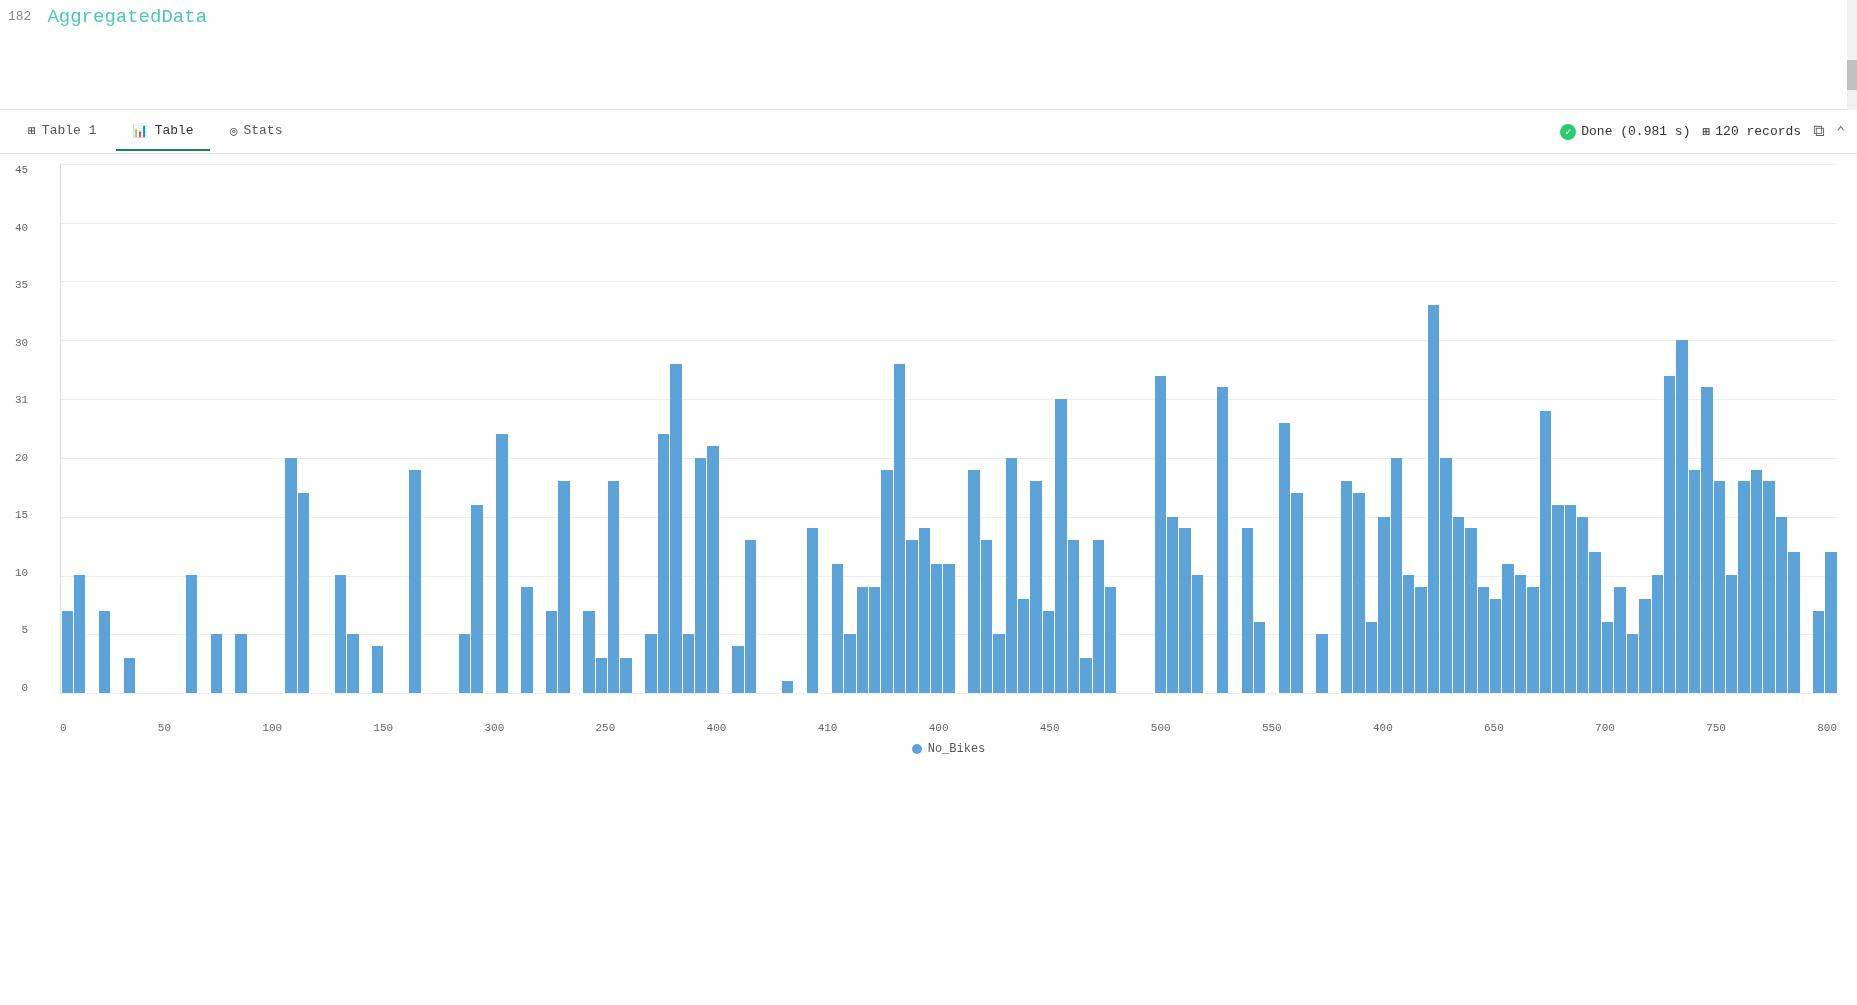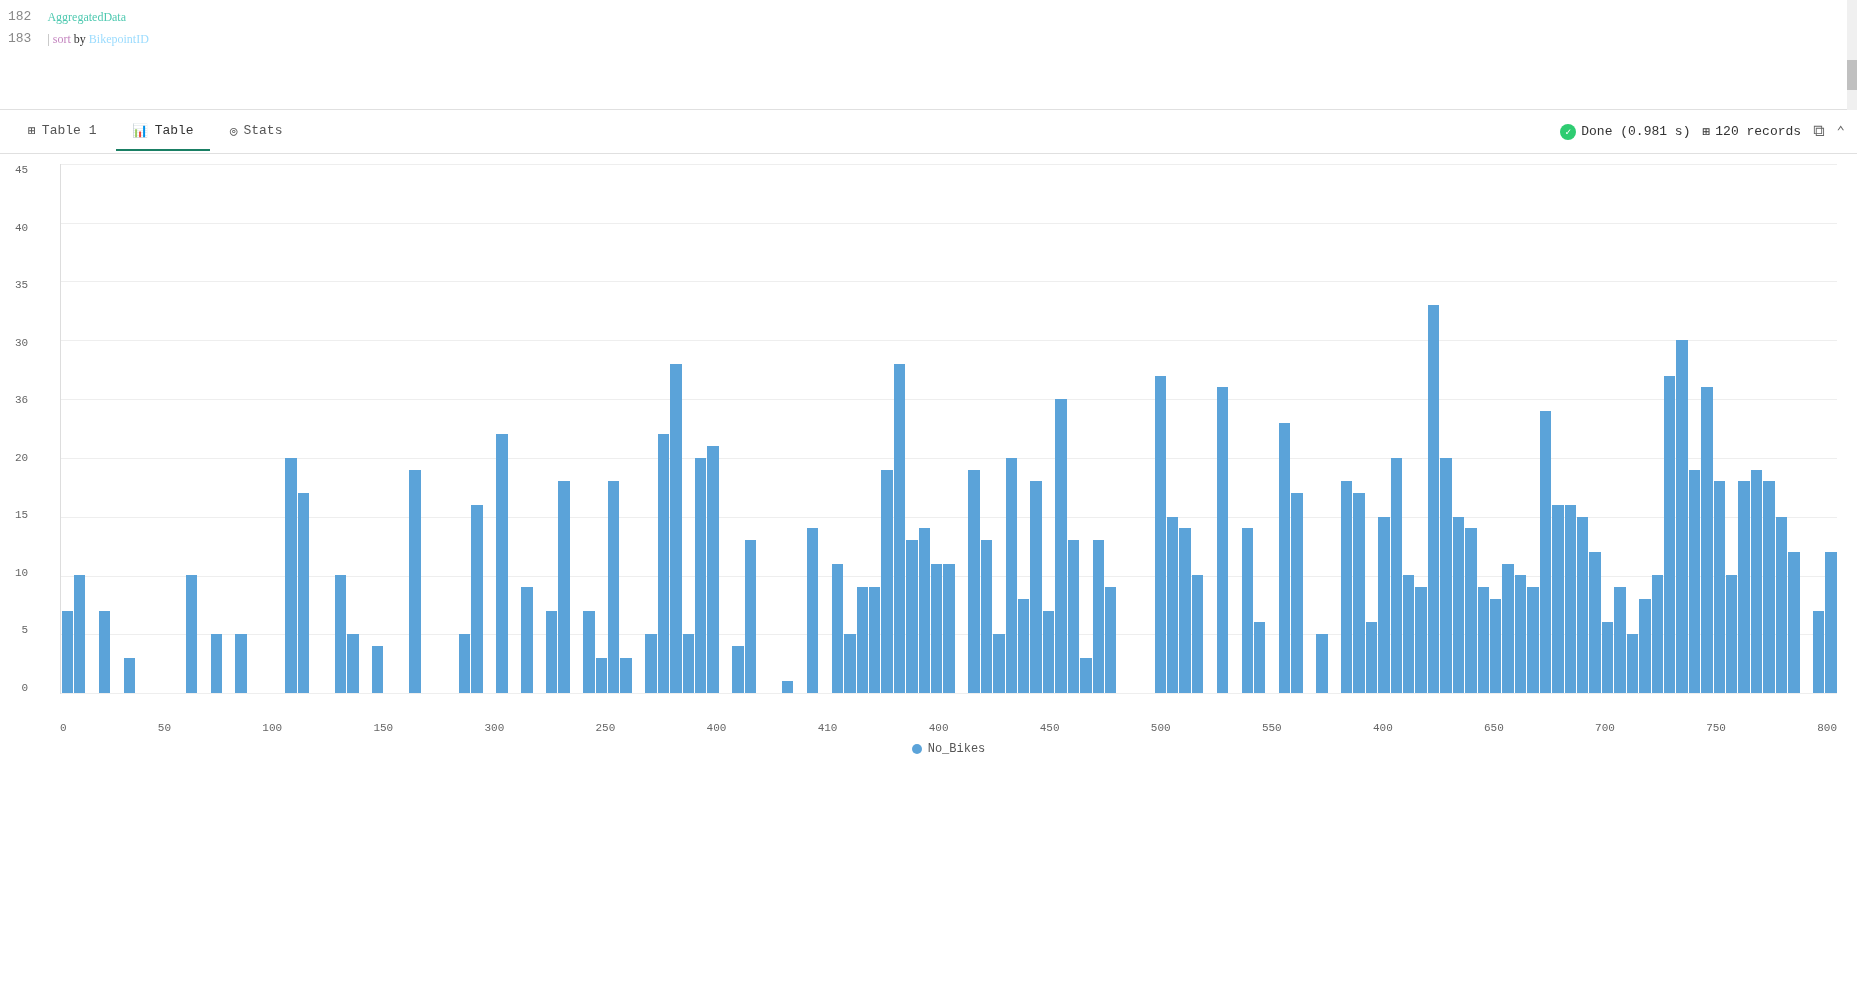"AggregatedData" .code-content { font-family: Liberation Serif, serif -> none; font-size: 12px -> 19px }
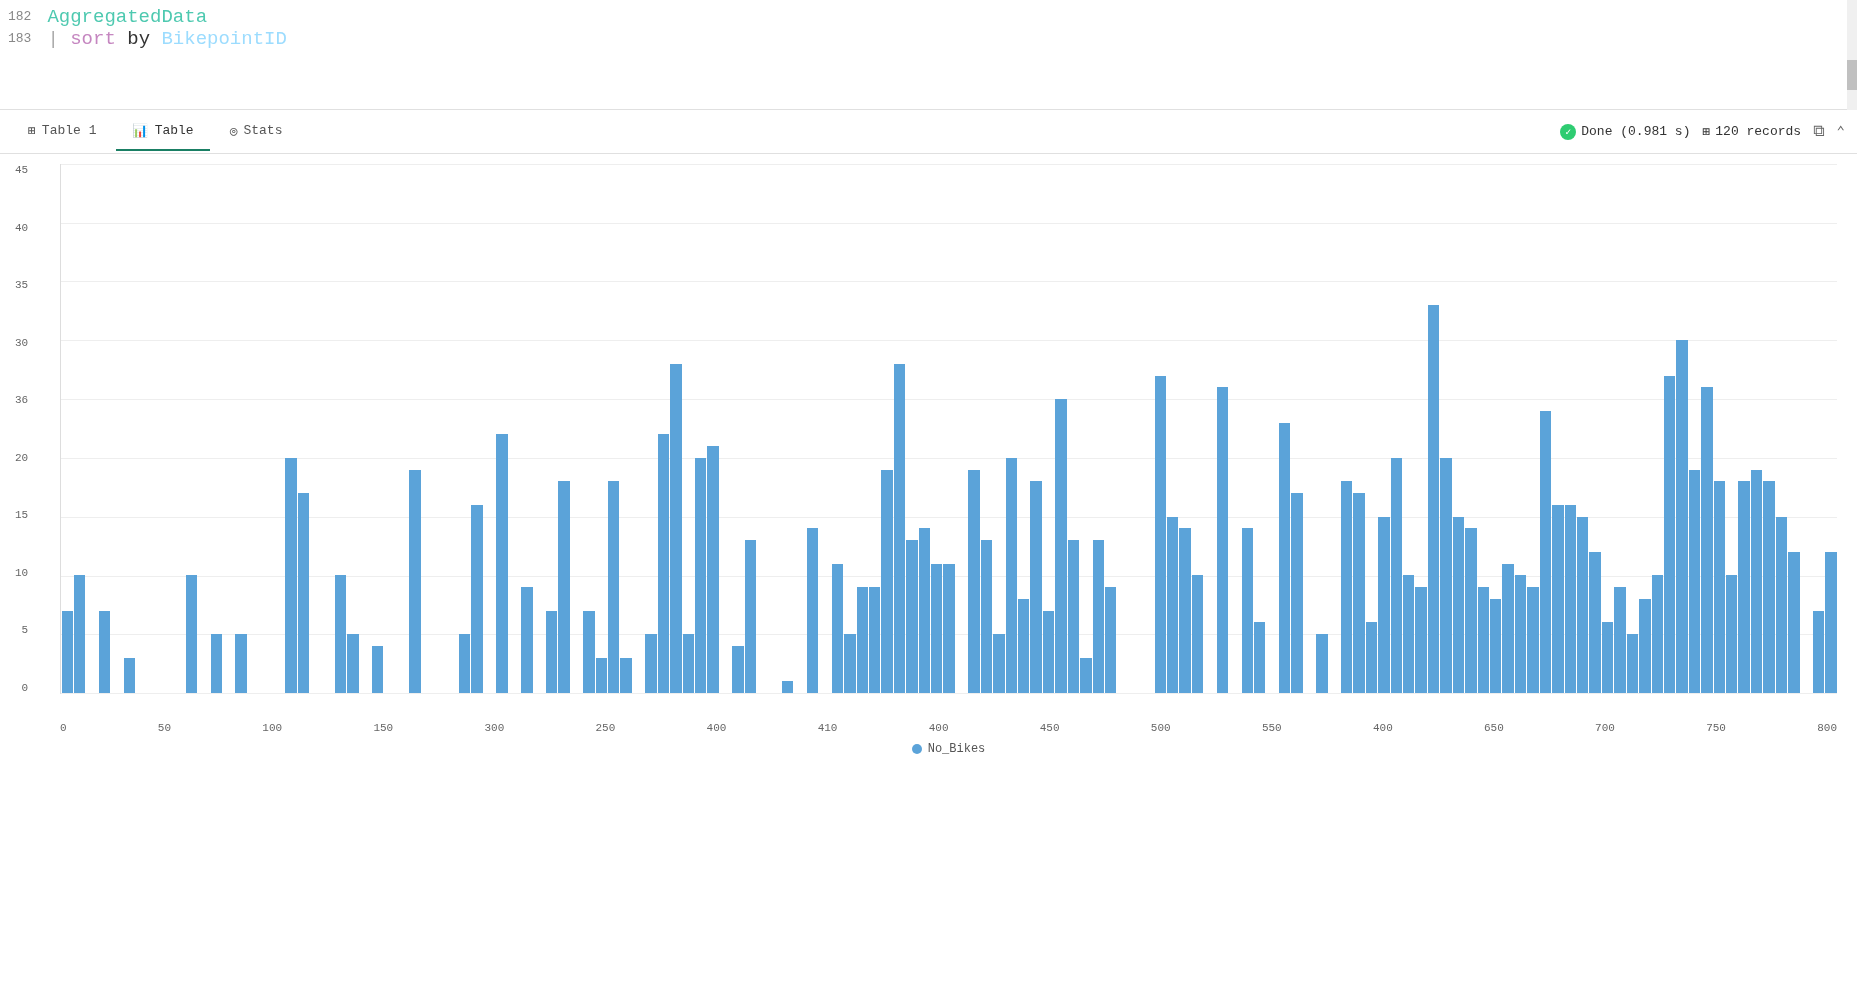"183" div.code-line { html: <div> <span>183</span> <span> <span>| </span><span>sort</span> by <span>BikepointID</span> </span> </div> -> none }
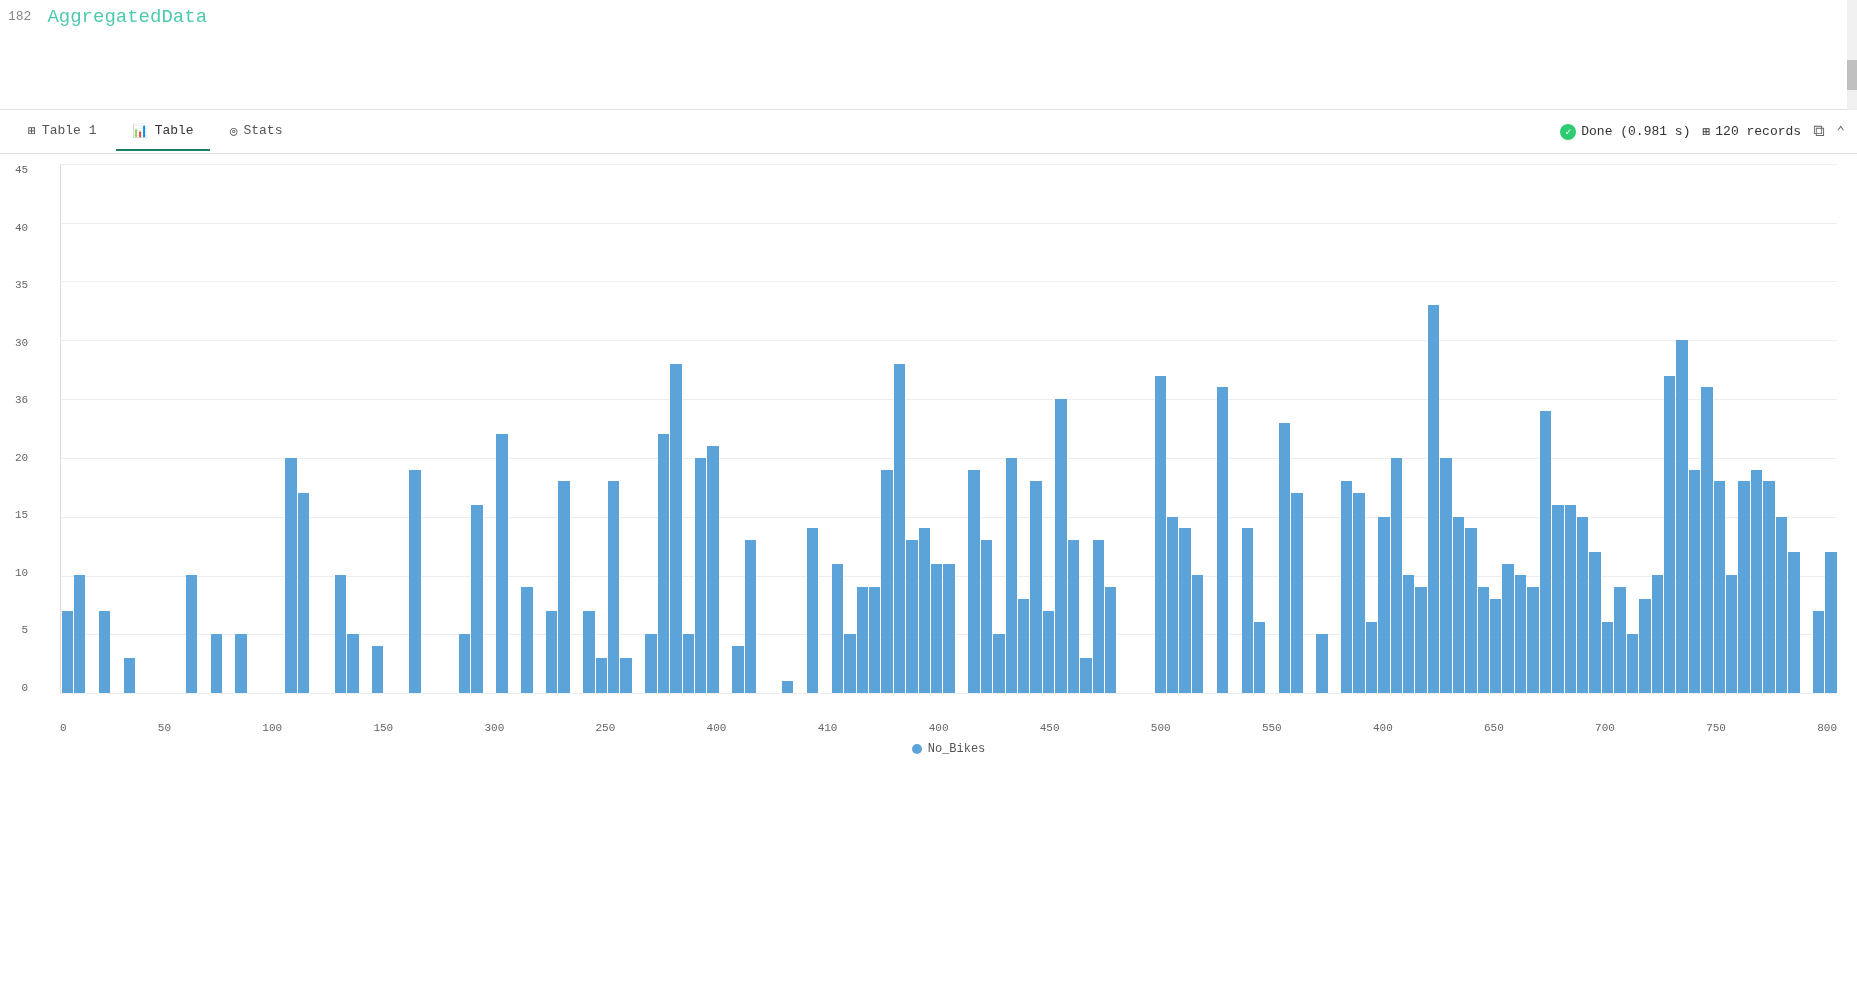"36" span { text: 36 -> 31 }
